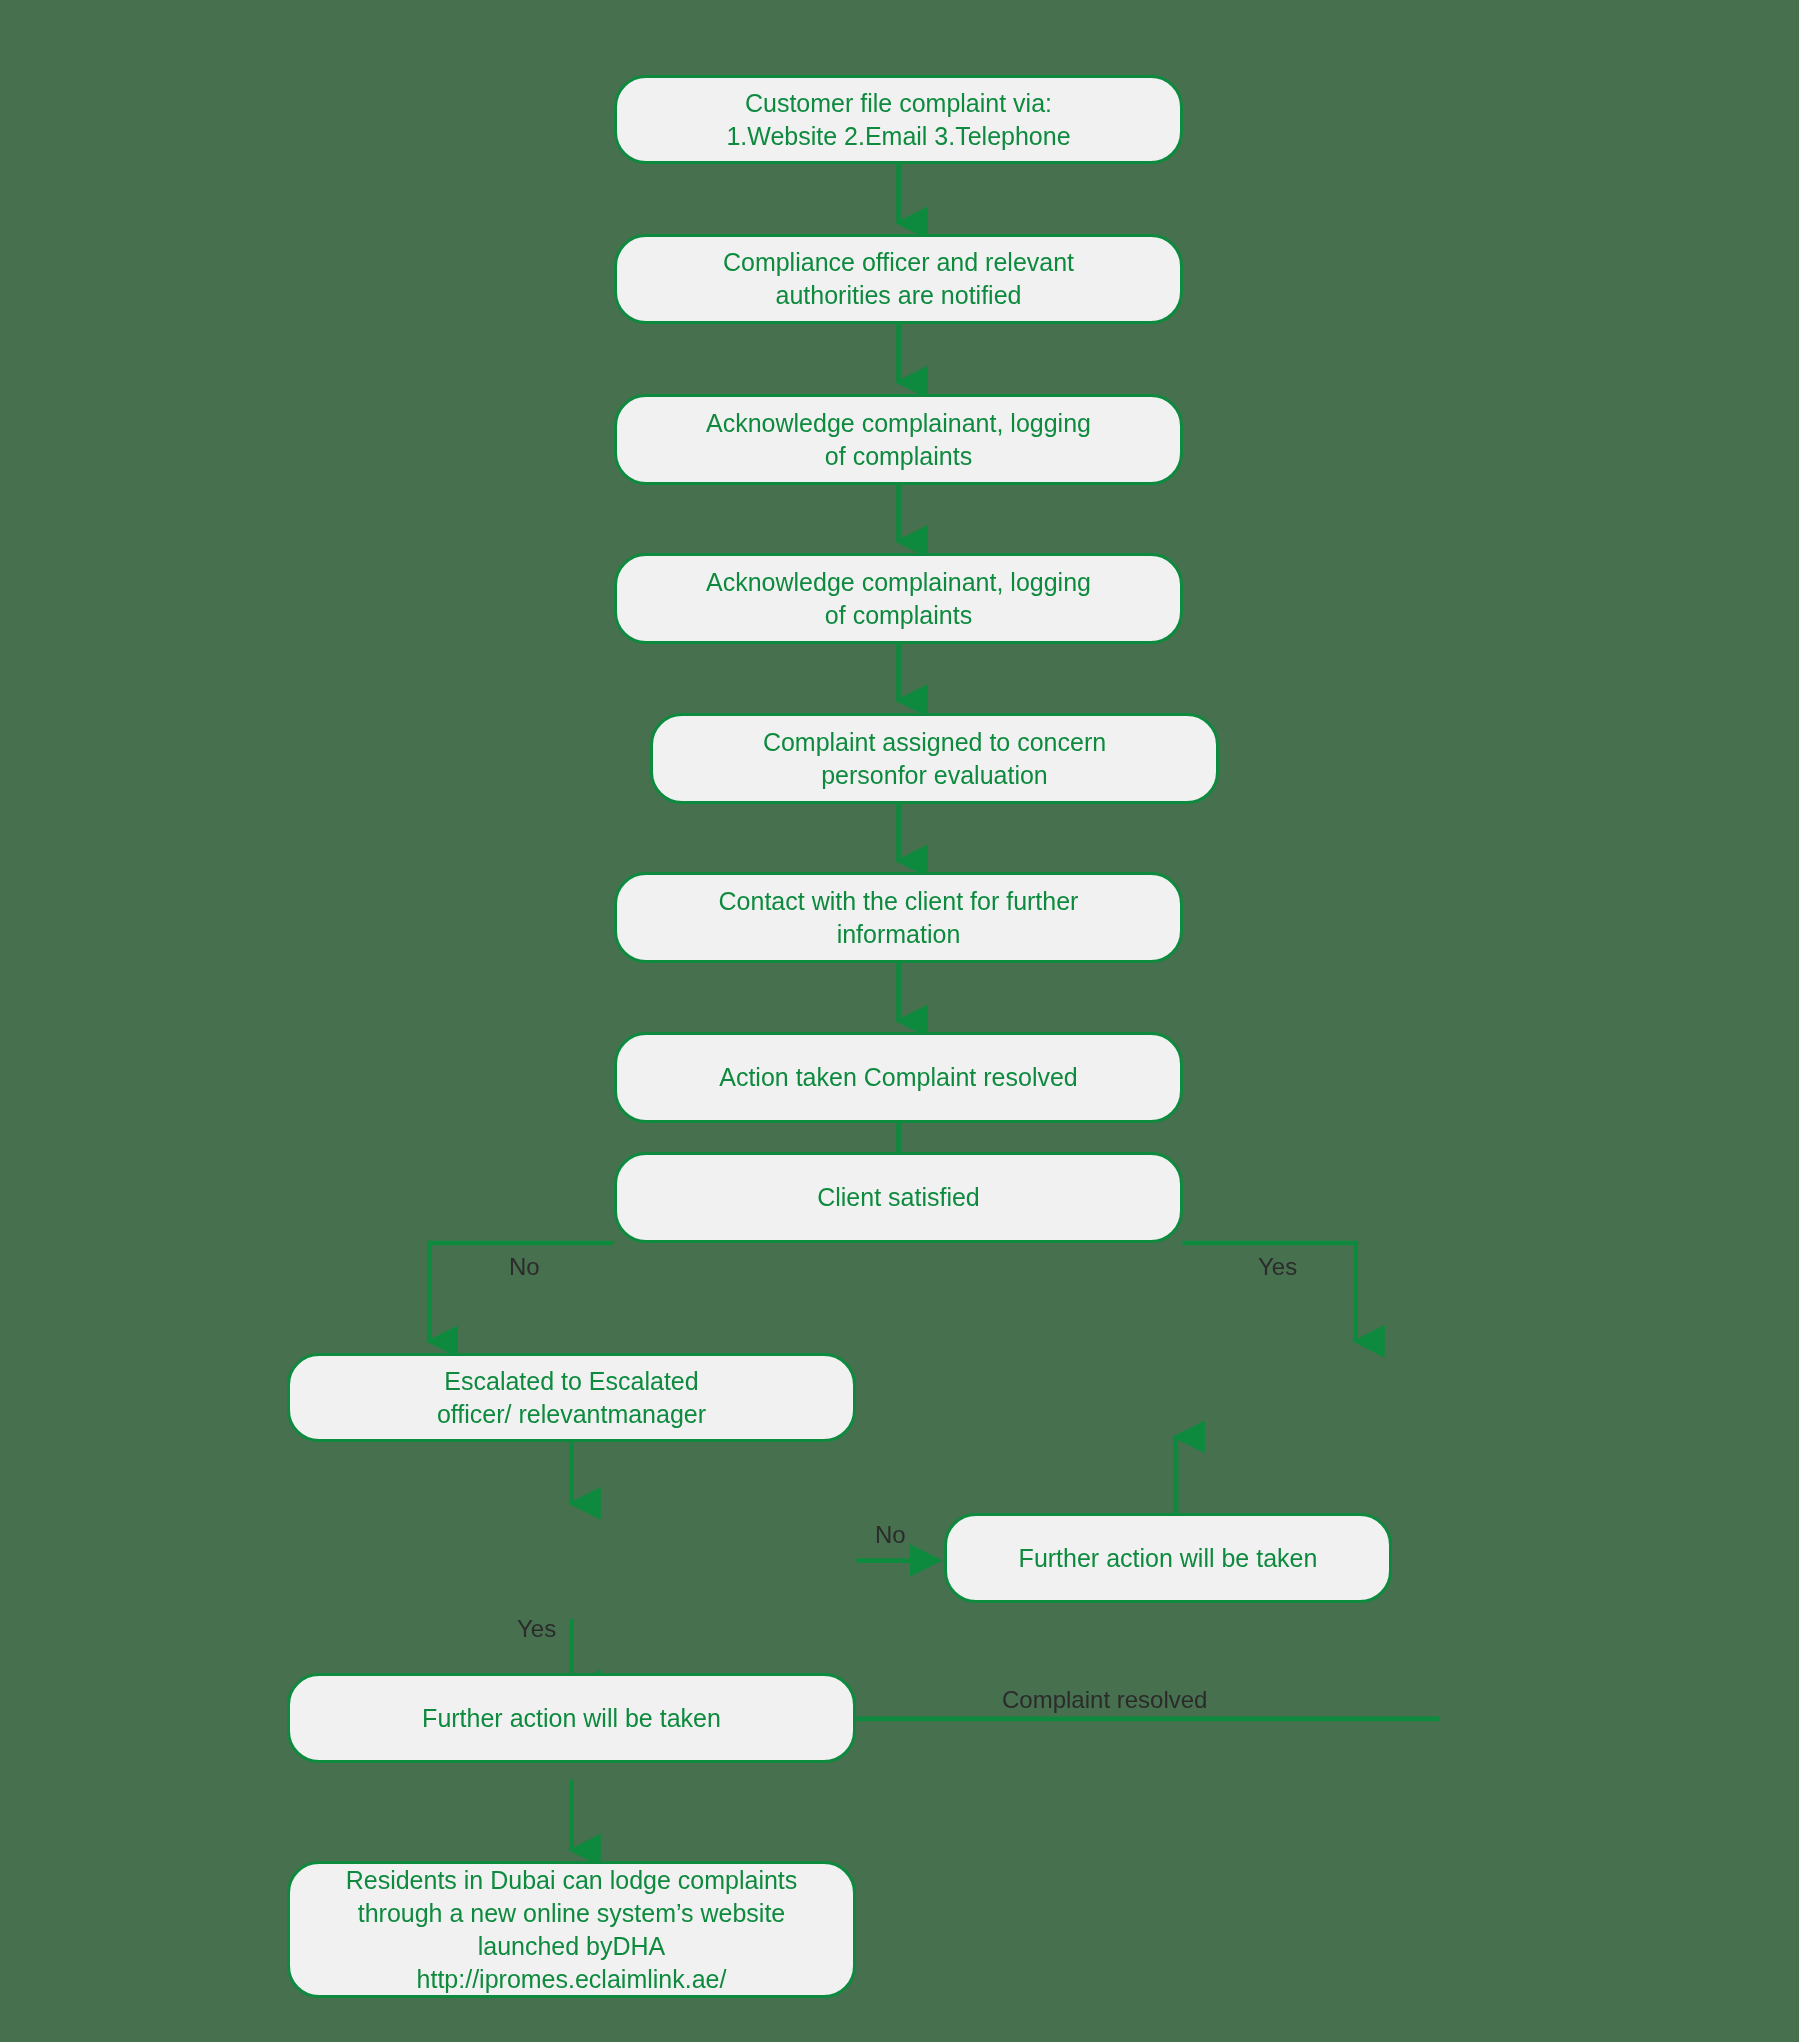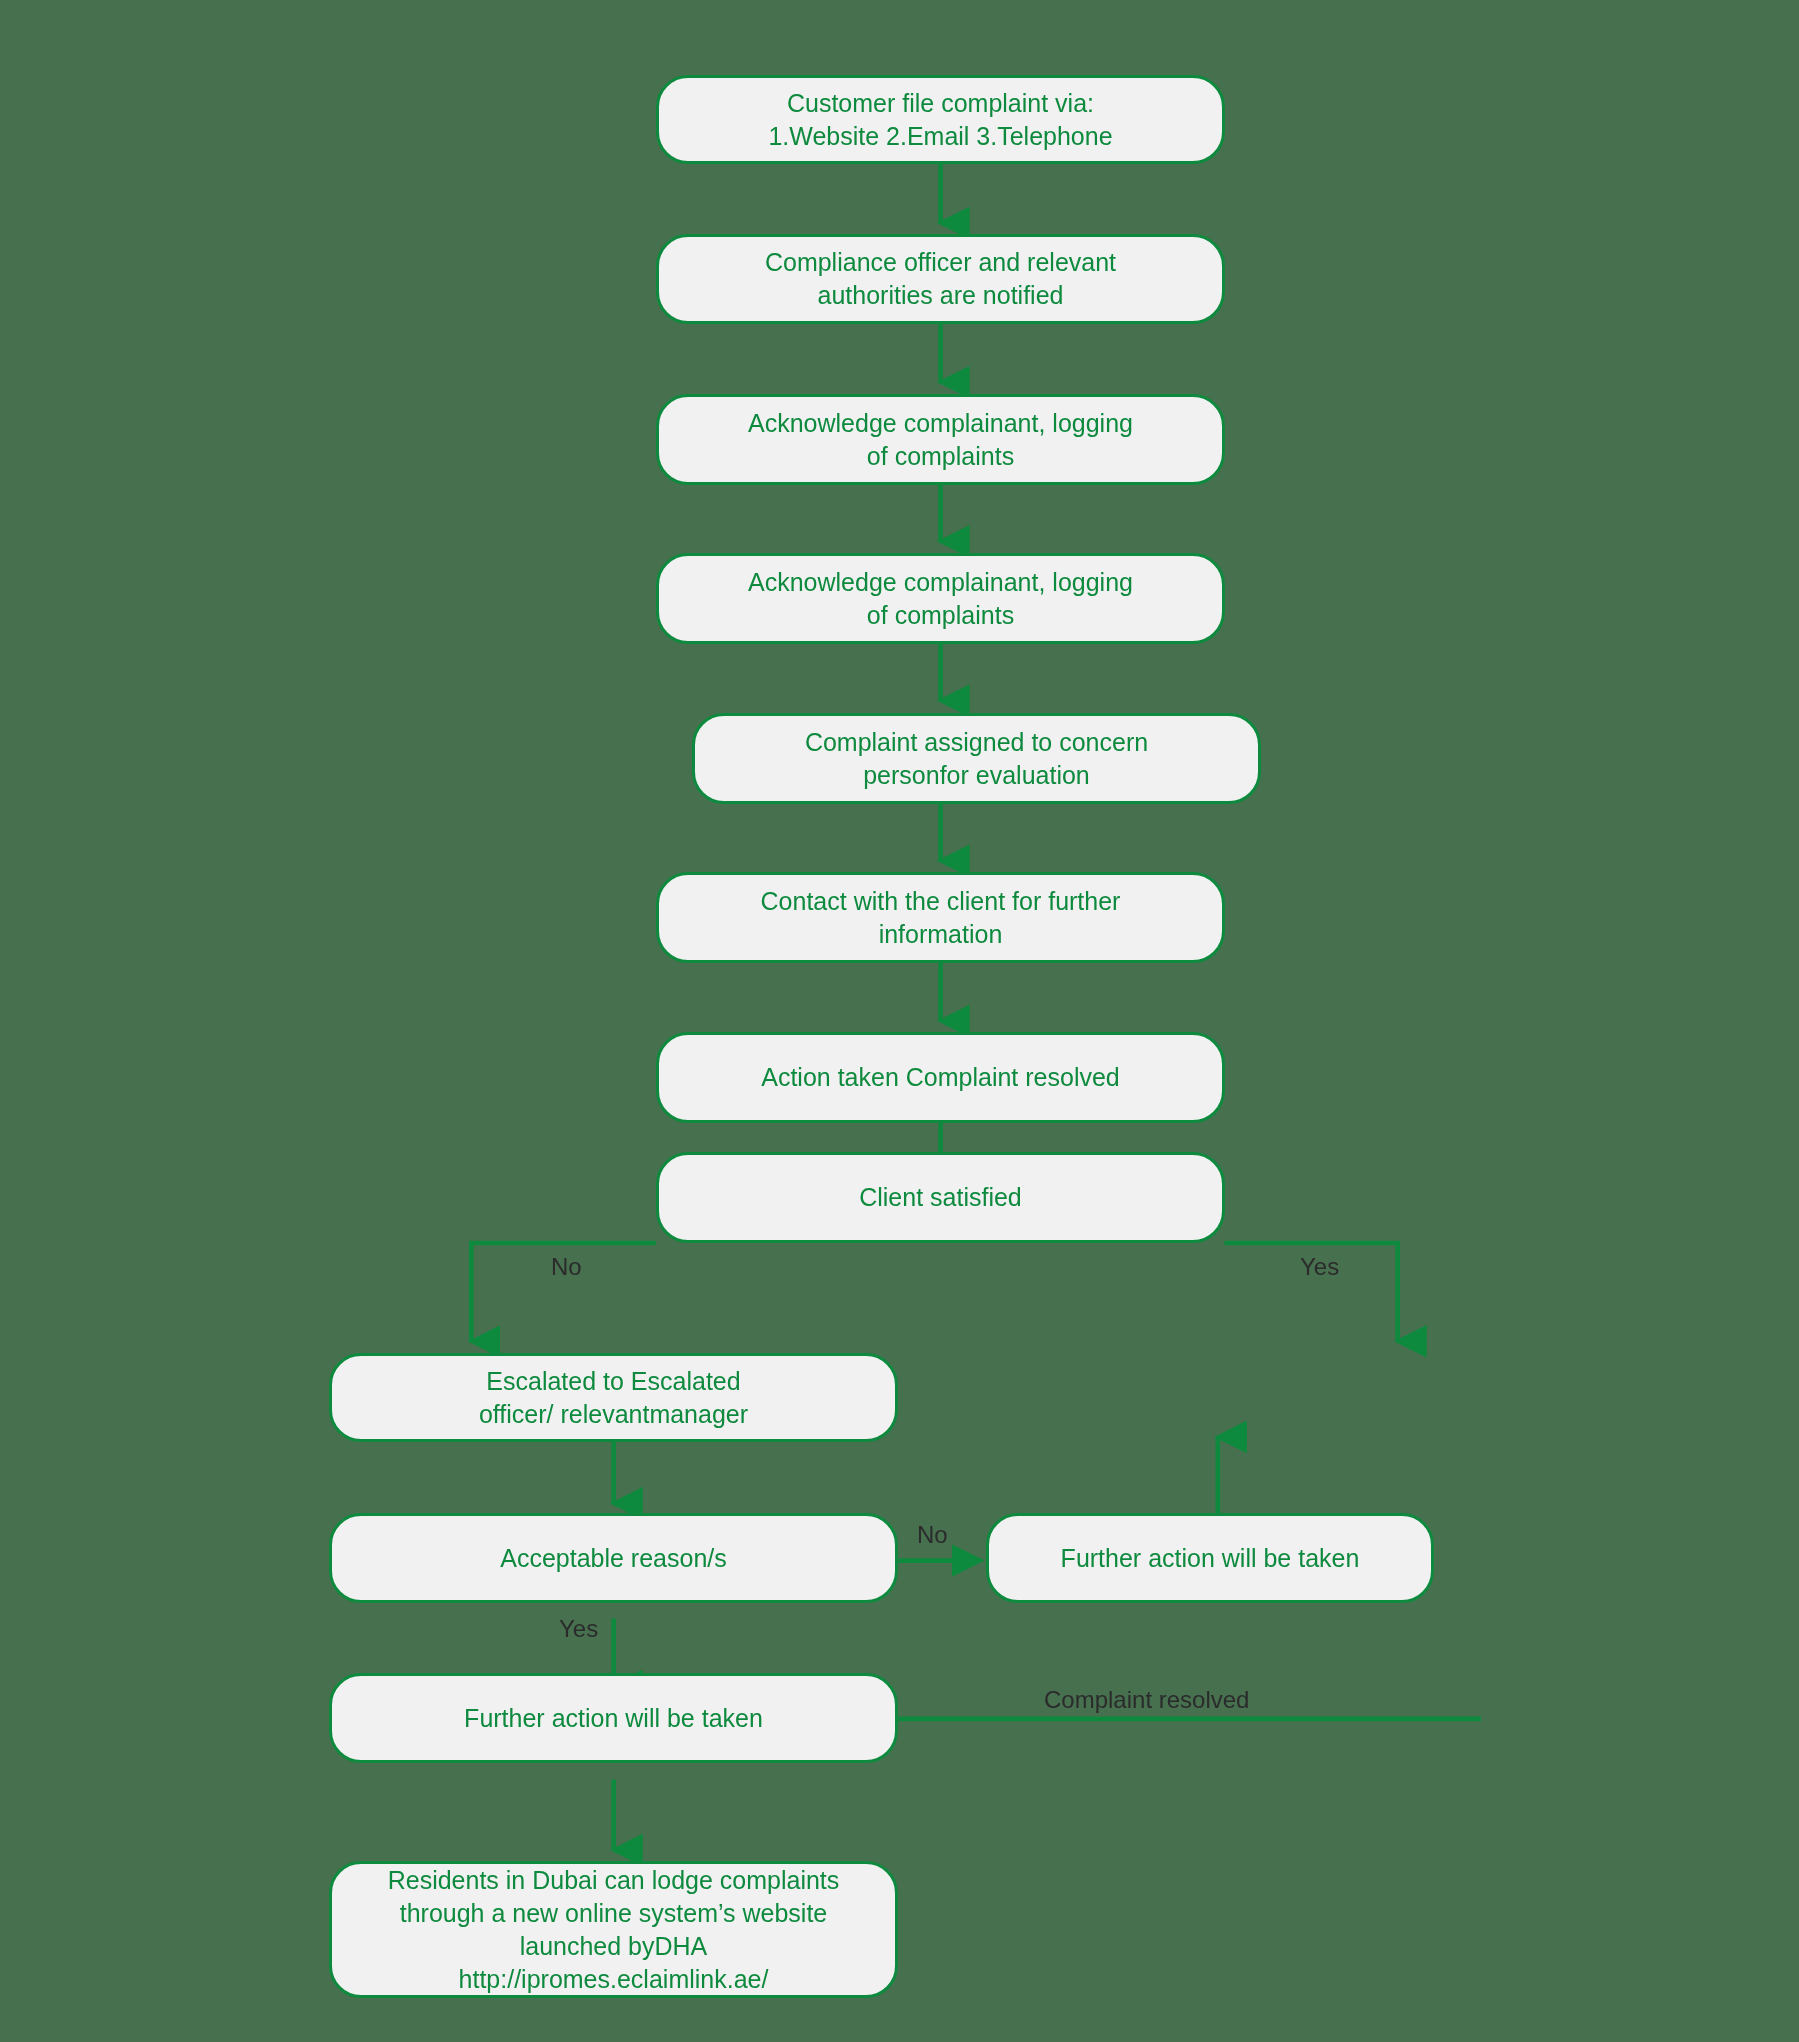"Customer file complaint via:" #canvas { margin-left: 42px -> none }
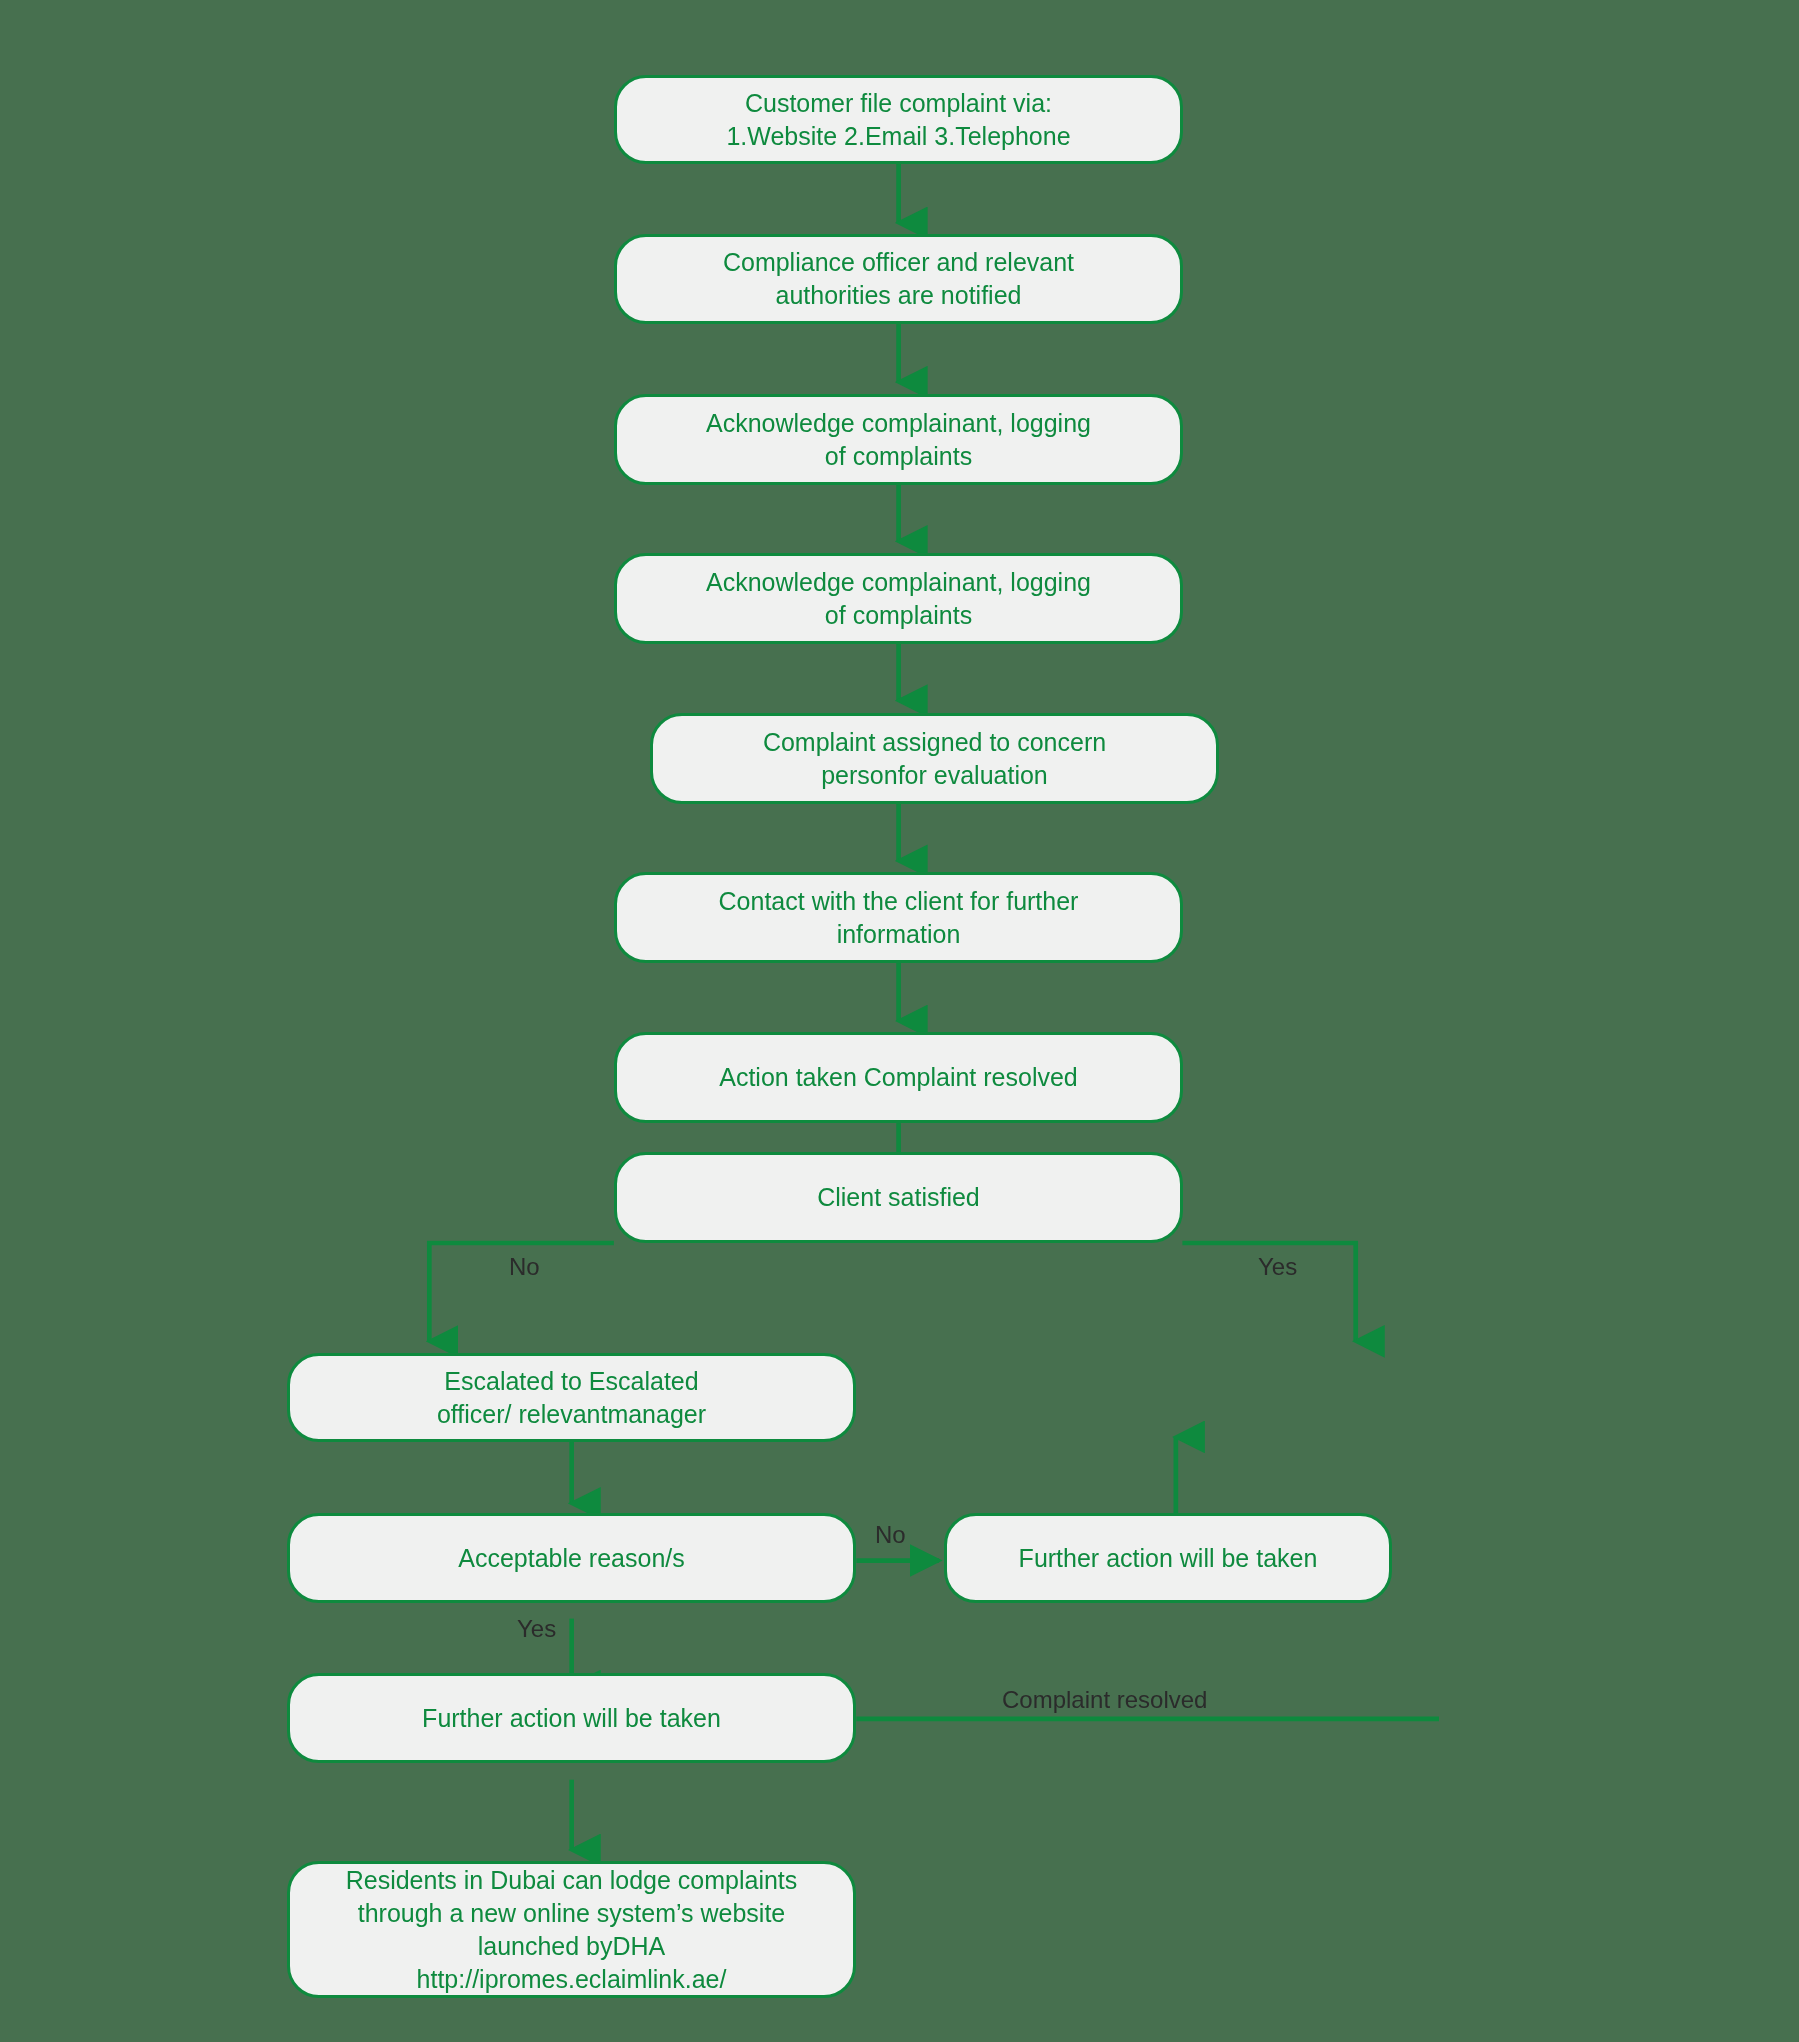"Acceptable reason/s" div.node { html: <div> <span>Acceptable reason/s</span> </div> -> none }
